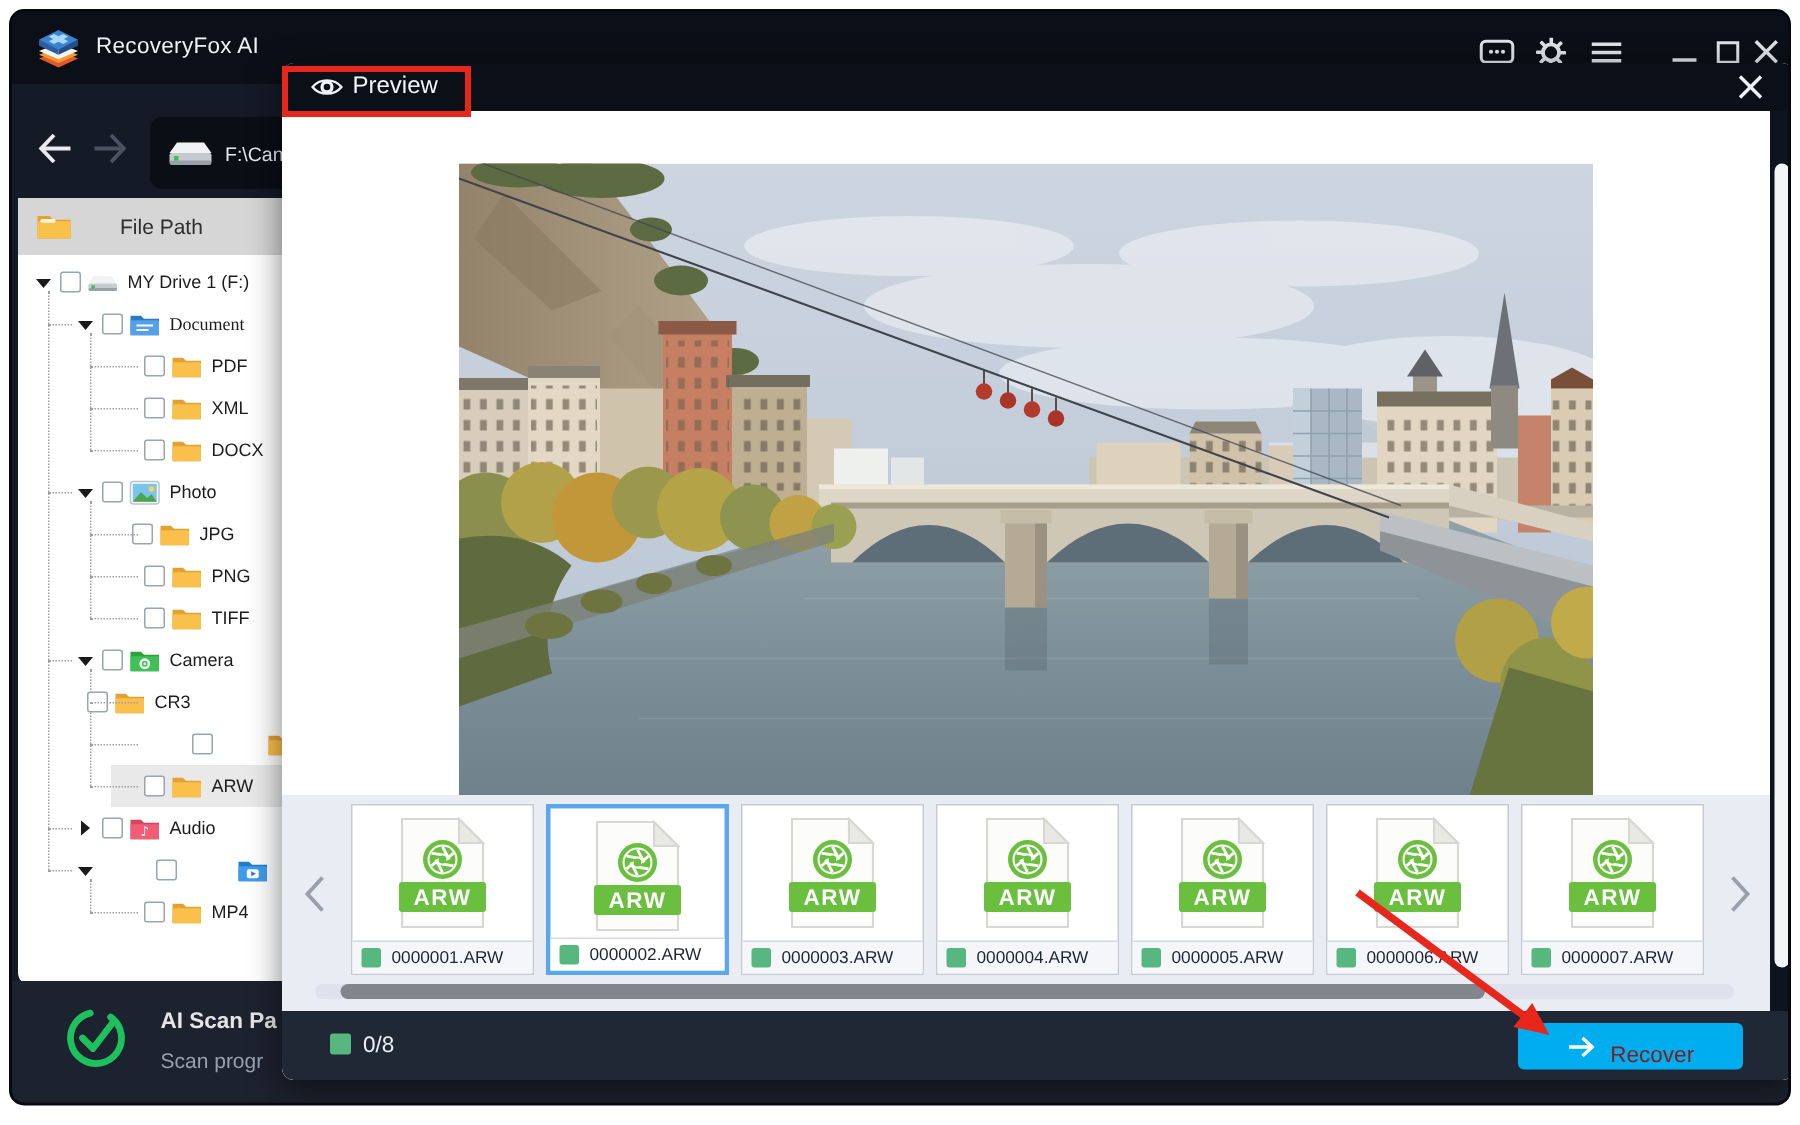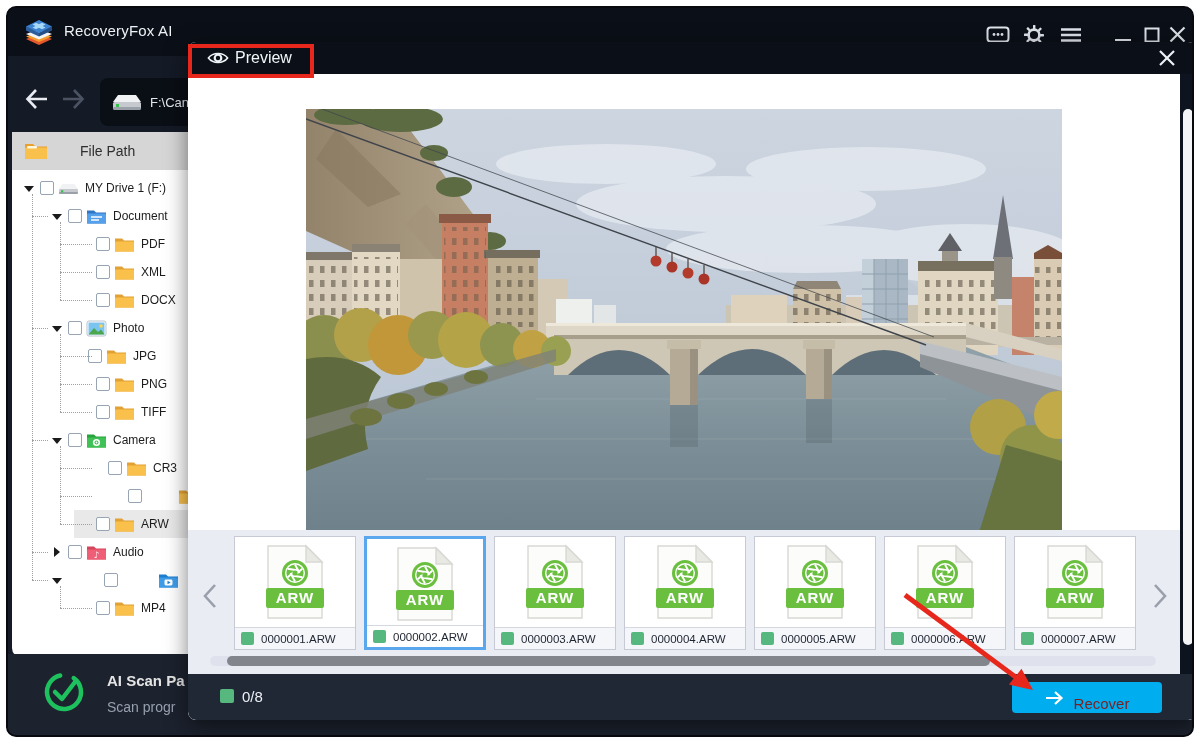"Document" div.trow { font-family: none -> Liberation Serif, serif }
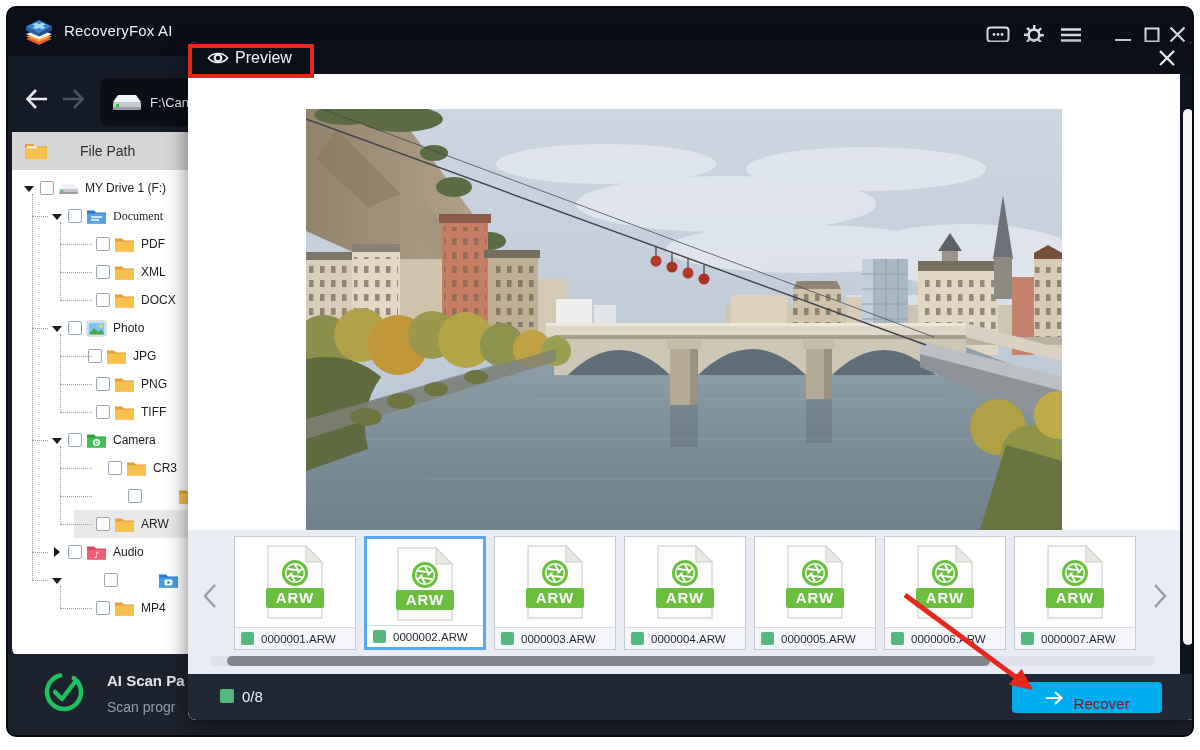"CR3" div.trow { padding-left: 78px -> 28px }
